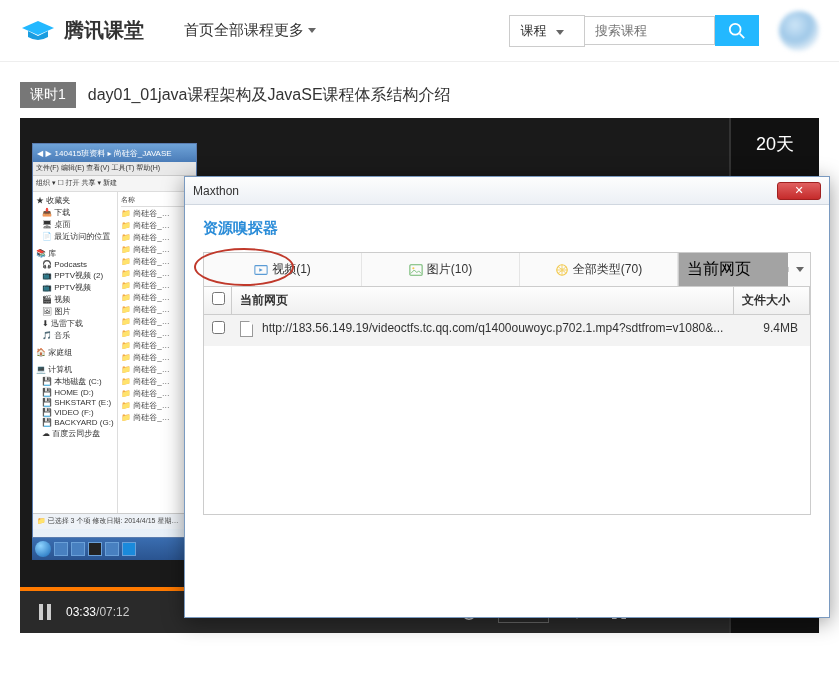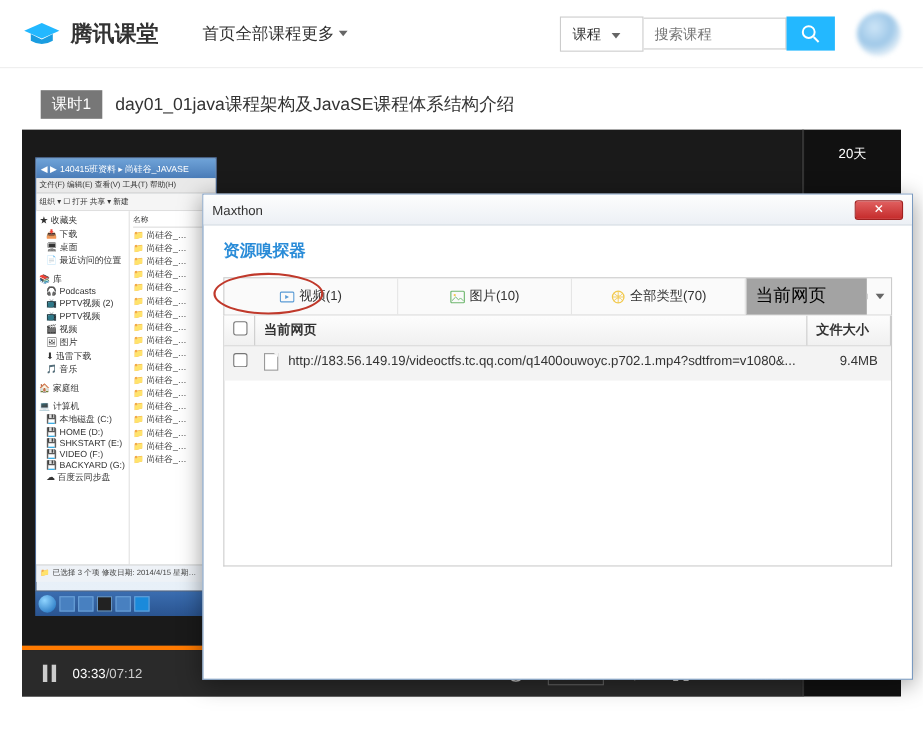"课时1" .title-bar { margin-left: 17px -> none }
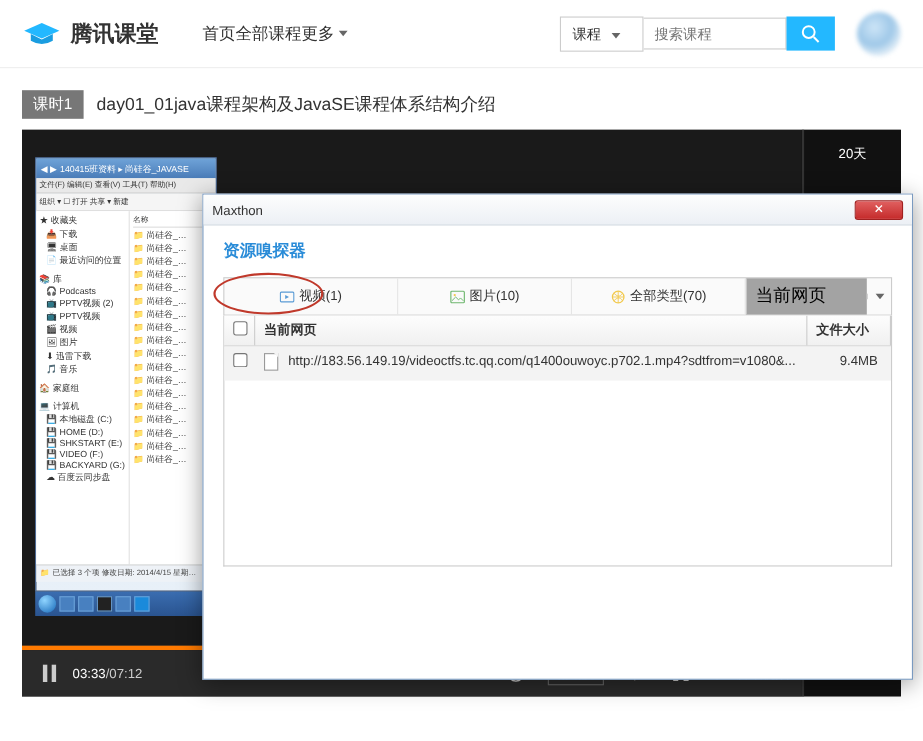"20天" .sidebar-top { font-size: 12px -> 18px }
